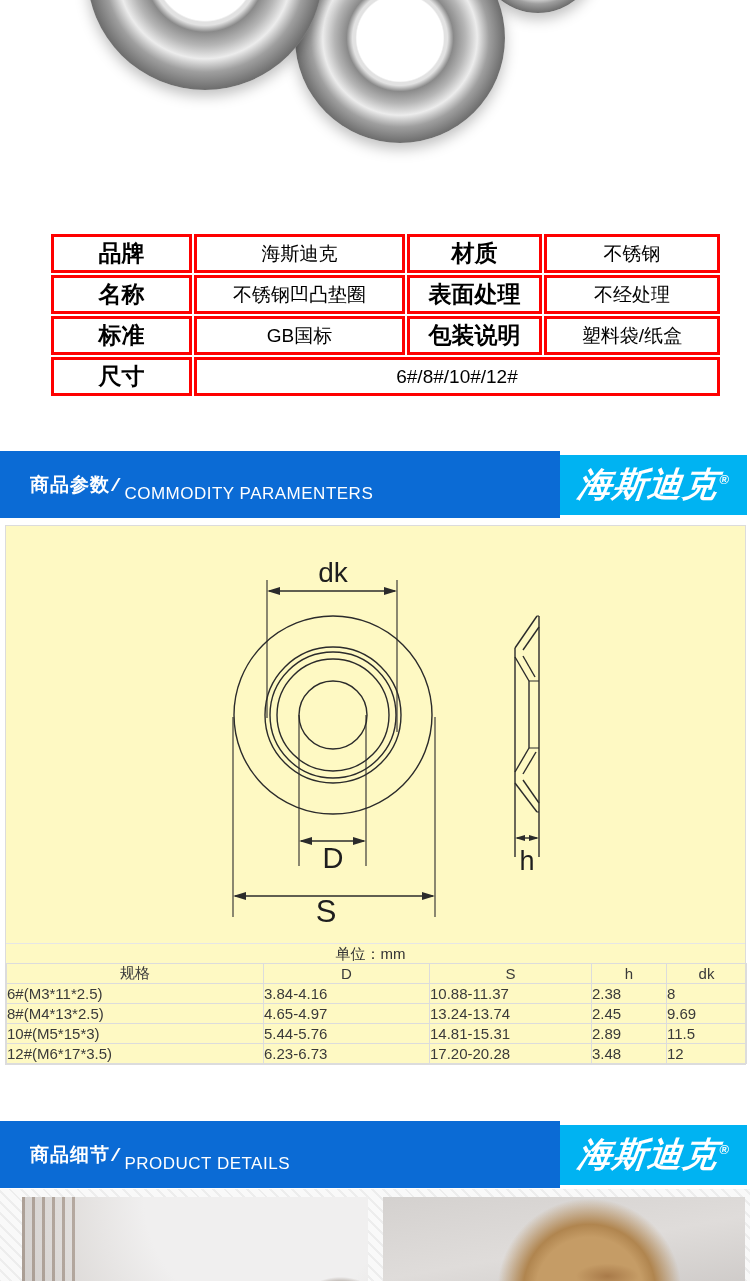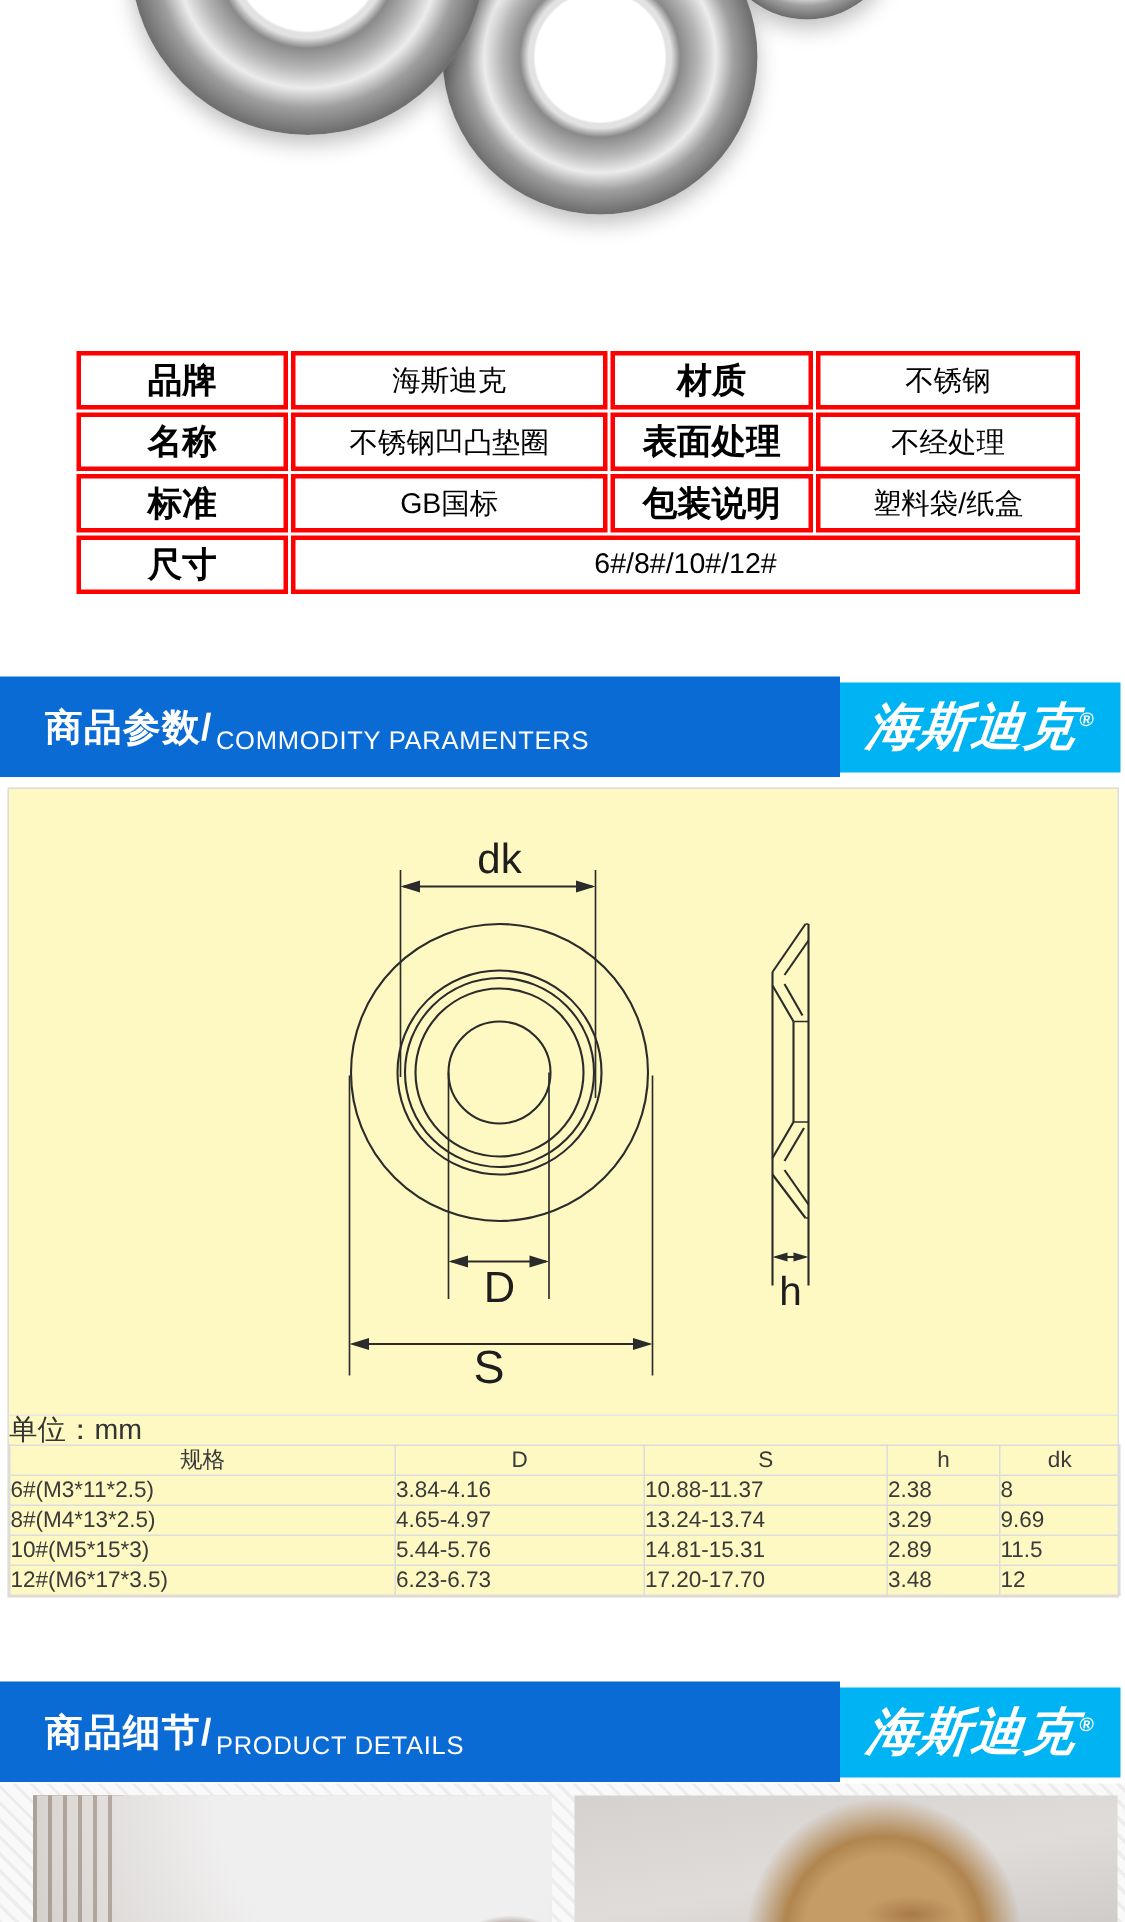"商品参数/" .banner-title .cn { font-family: none -> Liberation Mono, monospace; font-size: 25px -> 19px }
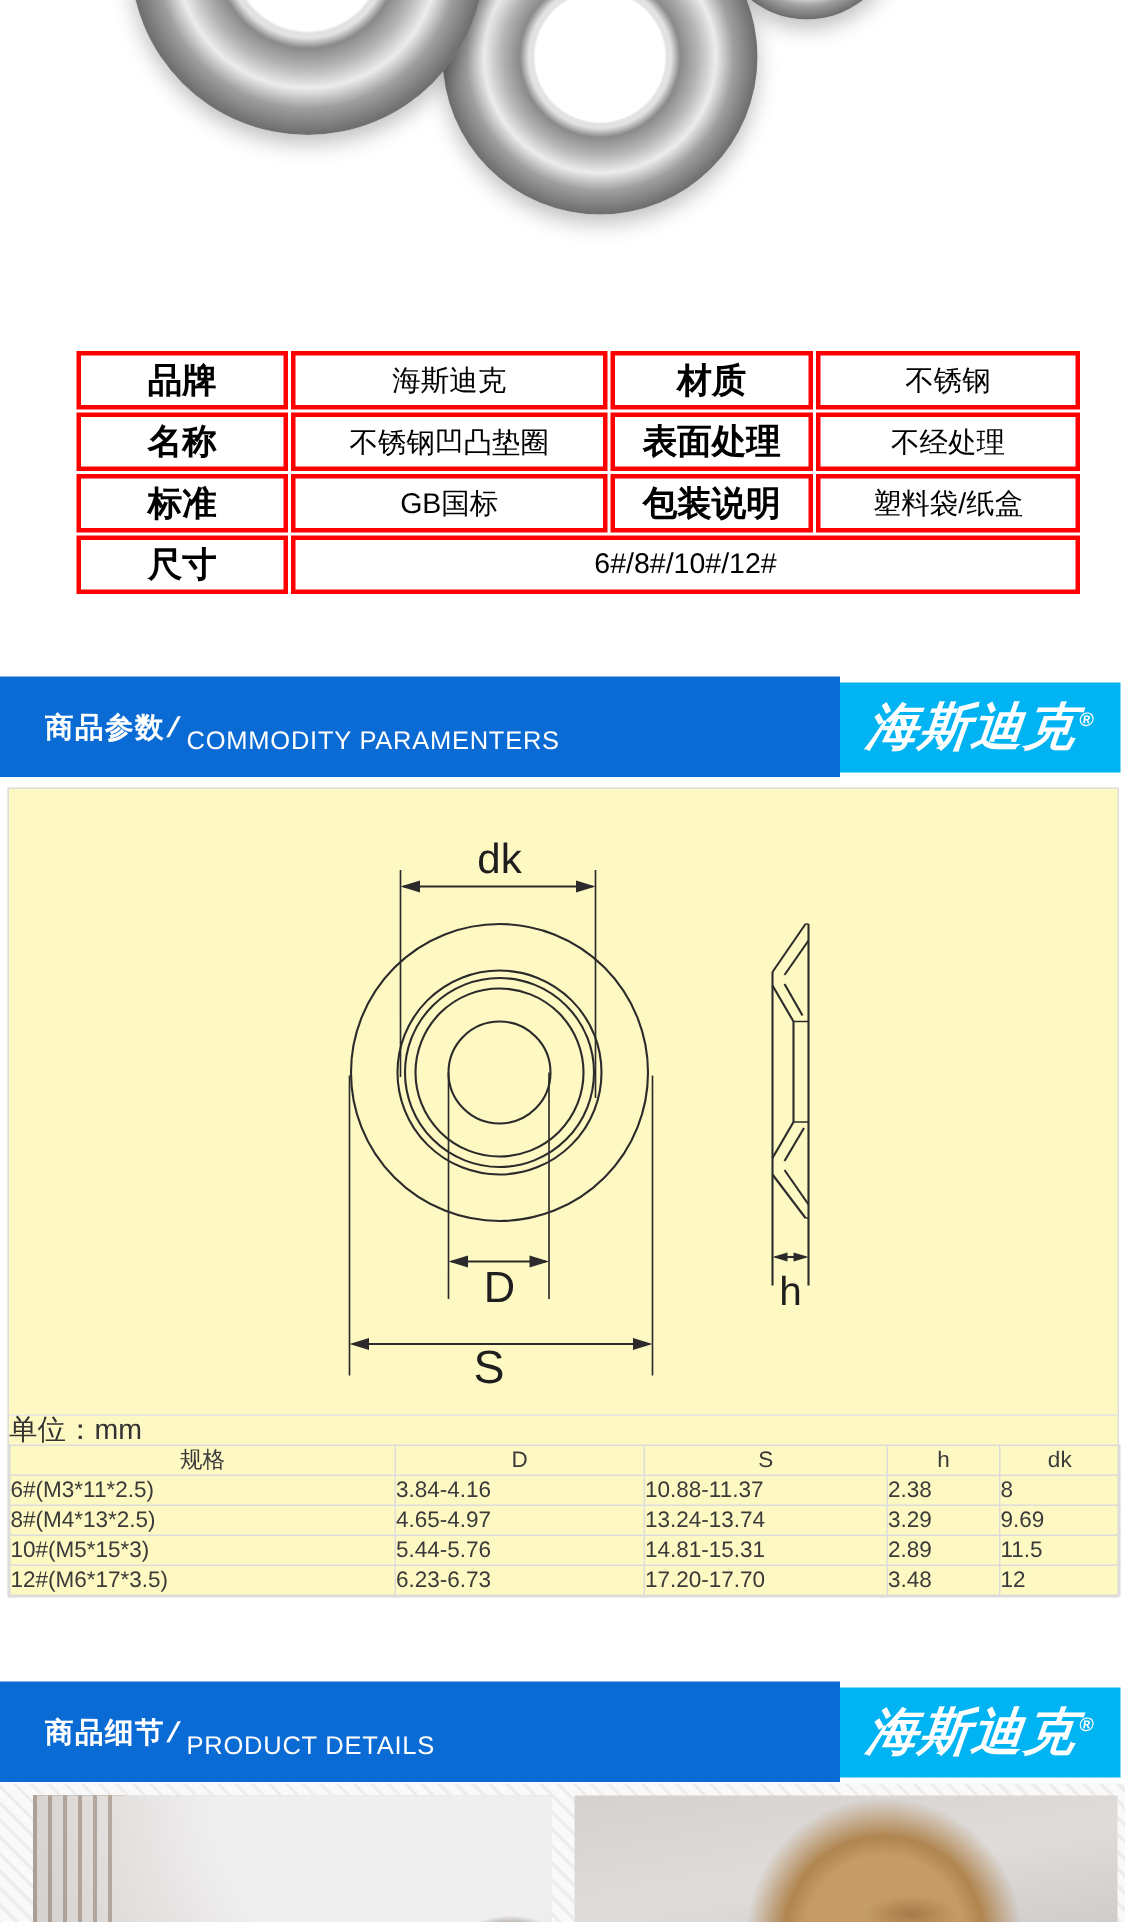"单位：mm" .unit-row { font-size: 19px -> 15px; text-align: left -> center }
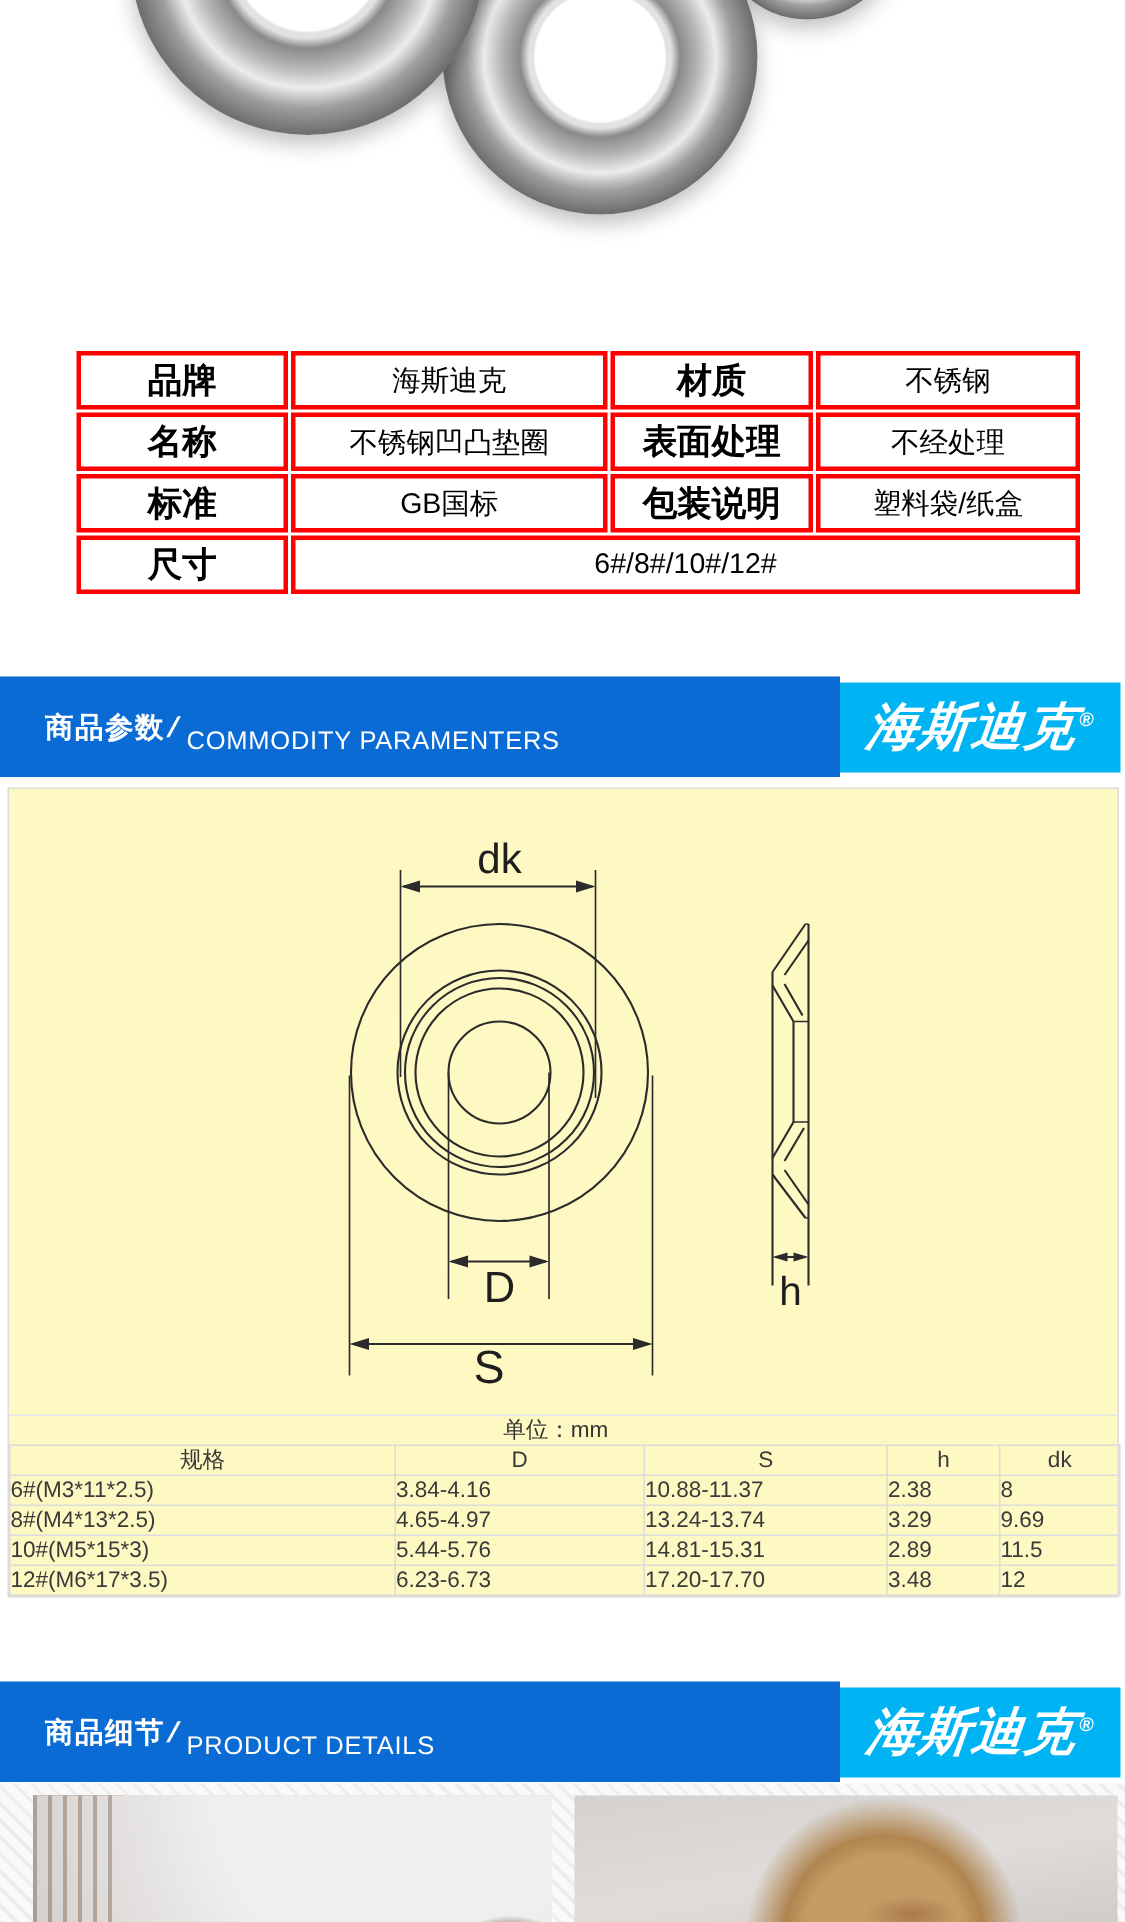"3.29" td { text: 3.29 -> 2.45 }
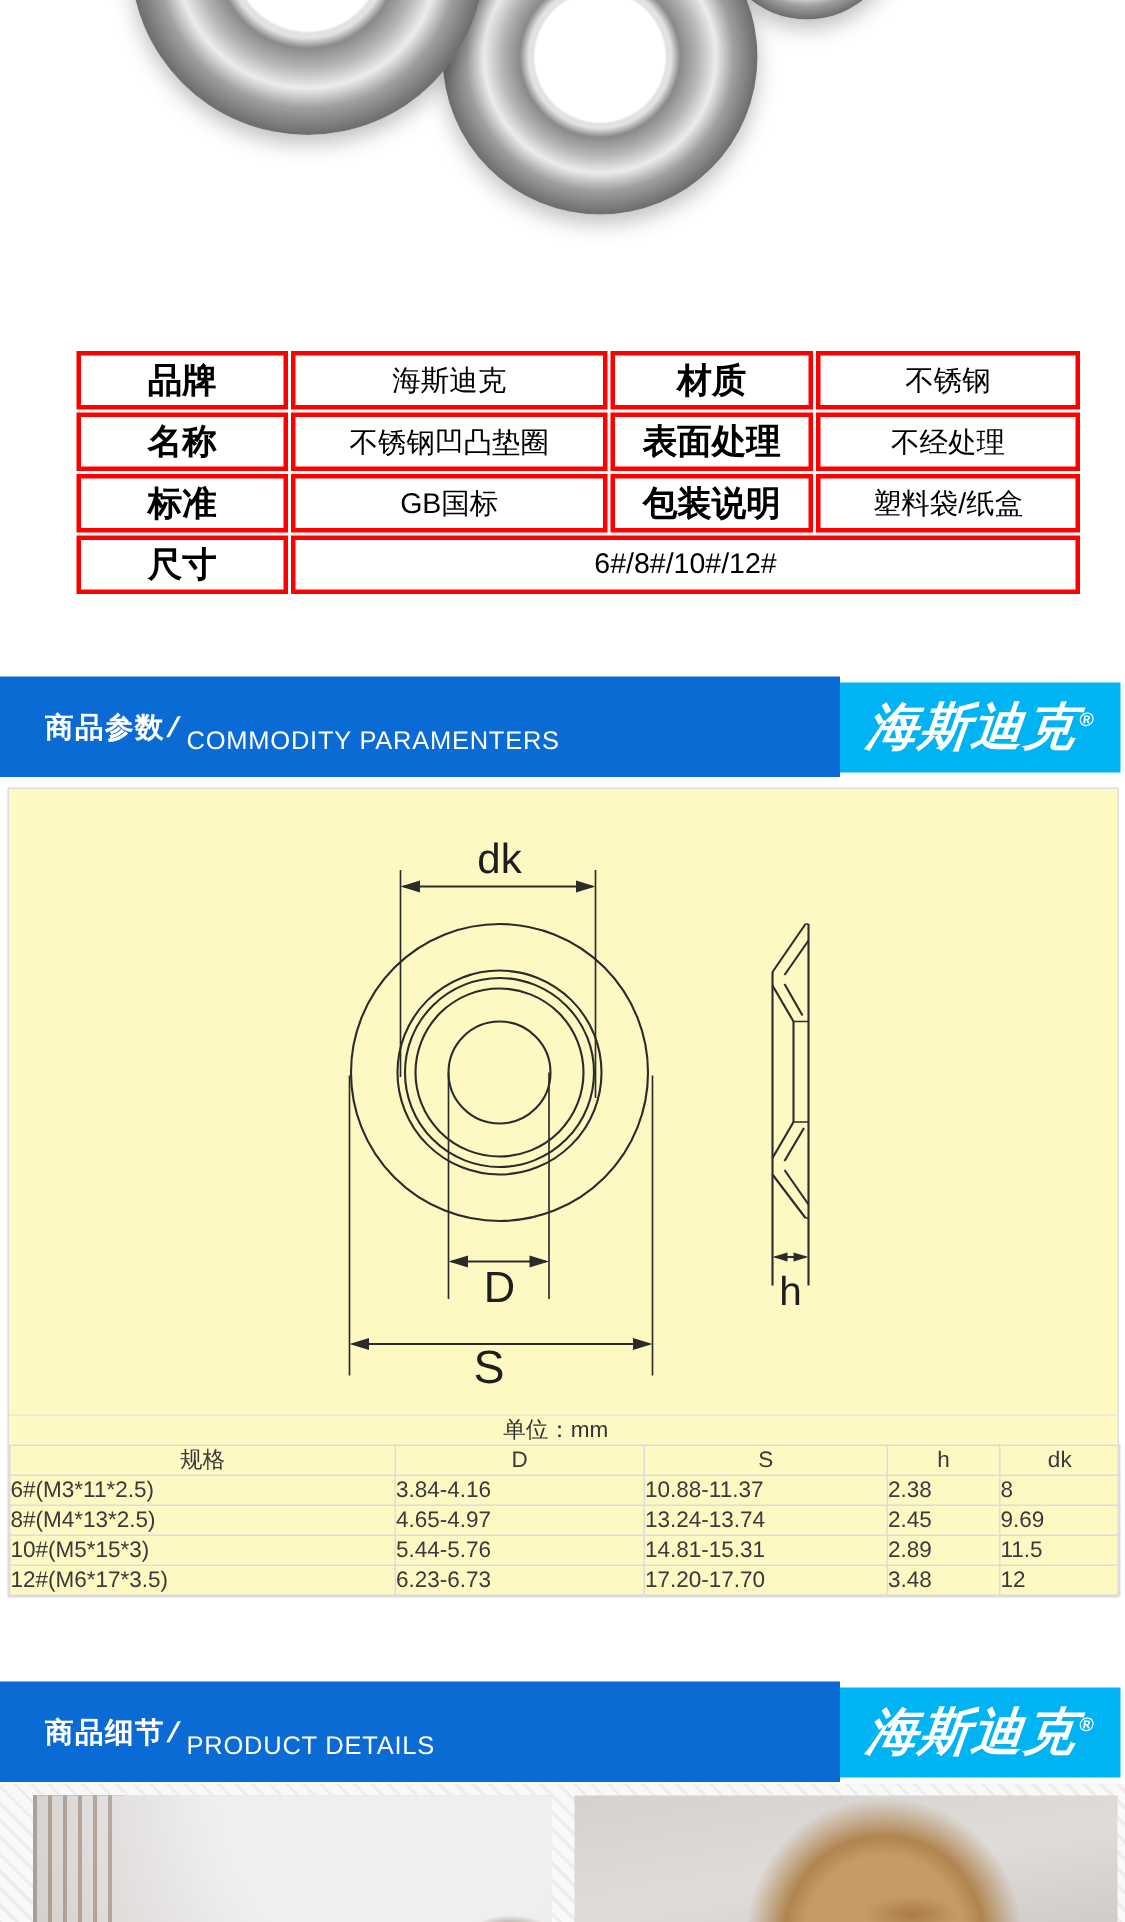"17.20-17.70" td { text: 17.20-17.70 -> 17.20-20.28 }
